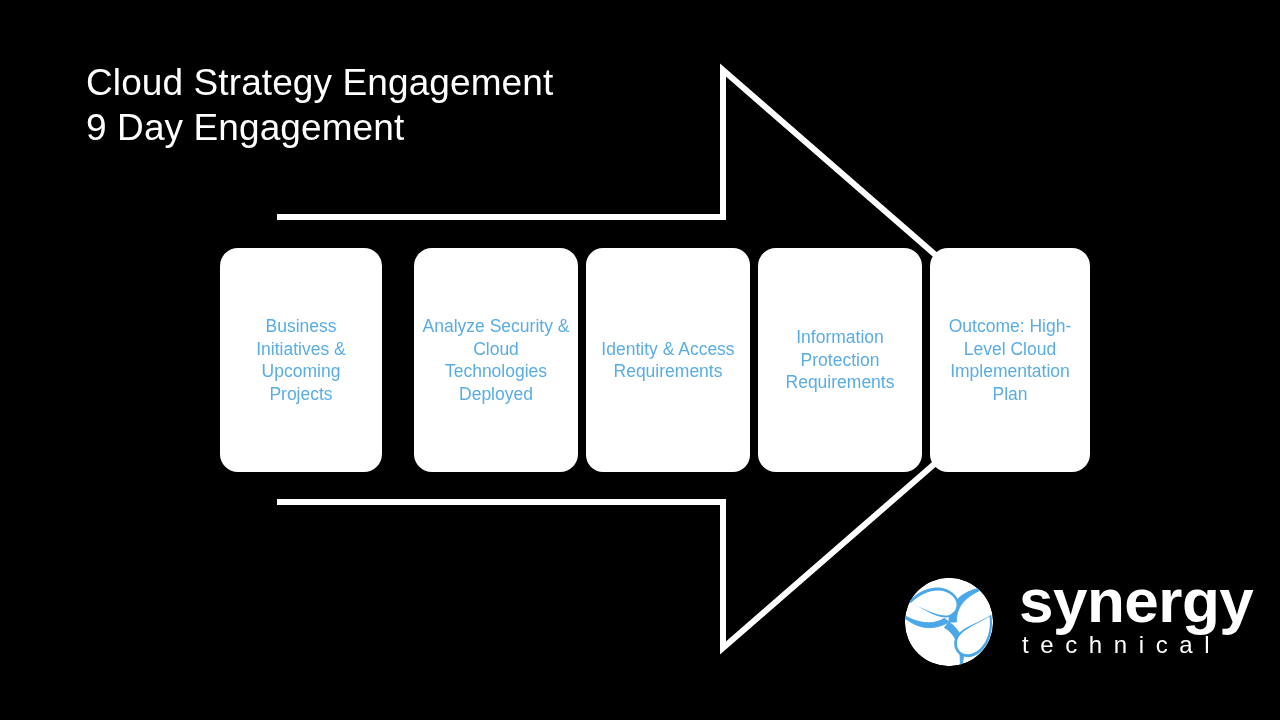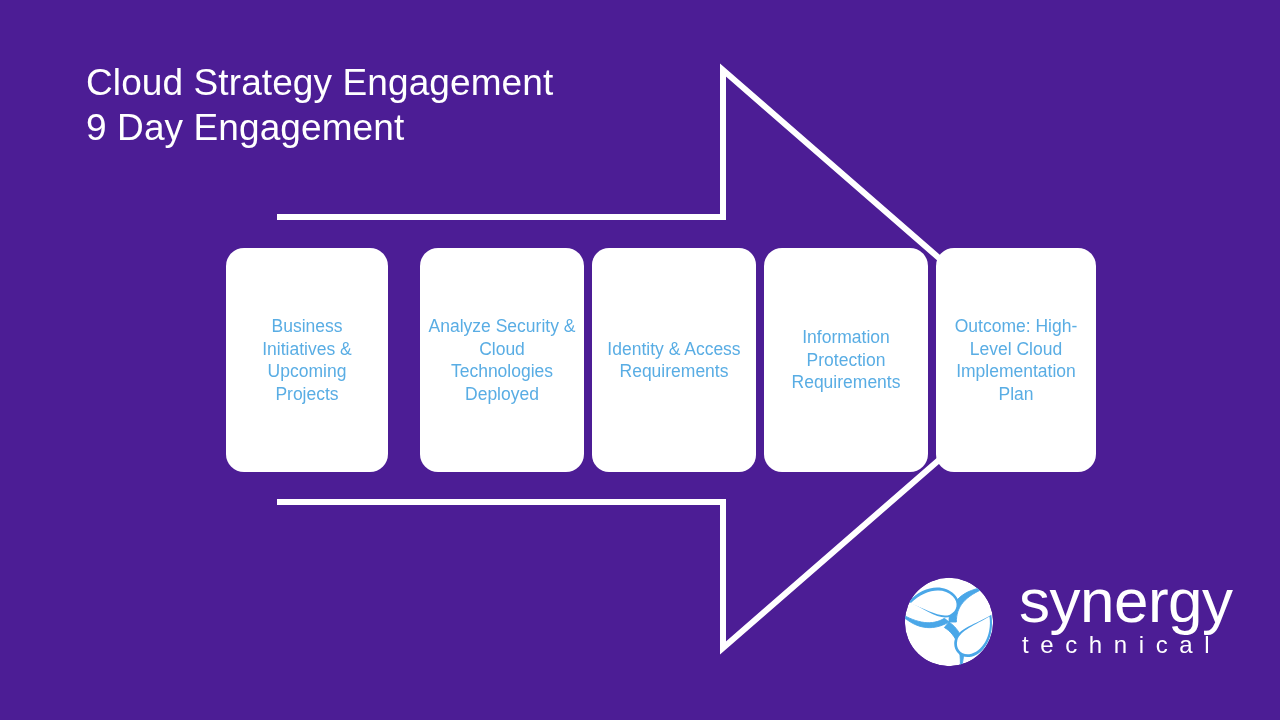"Cloud Strategy Engagement" #slide { background: #4c1d95 -> #000000 }
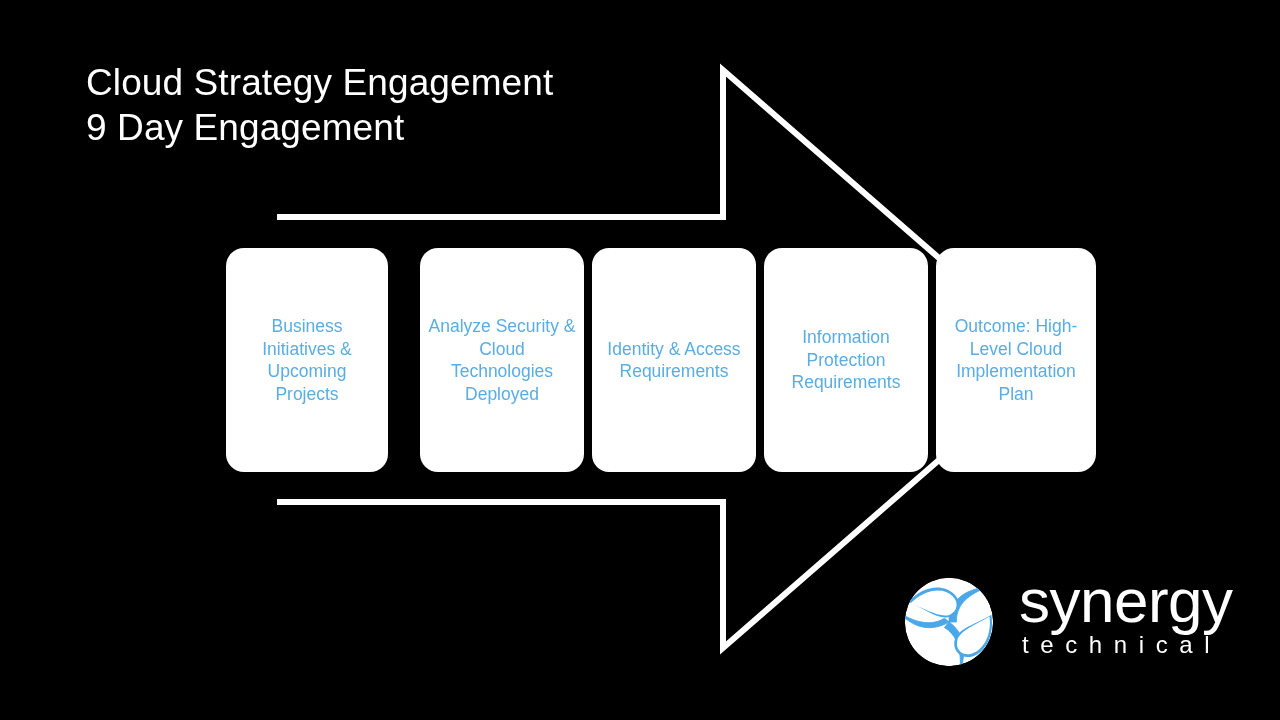"Business Initiatives & Upcoming Projects" #cards-row { left: 226px -> 220px }
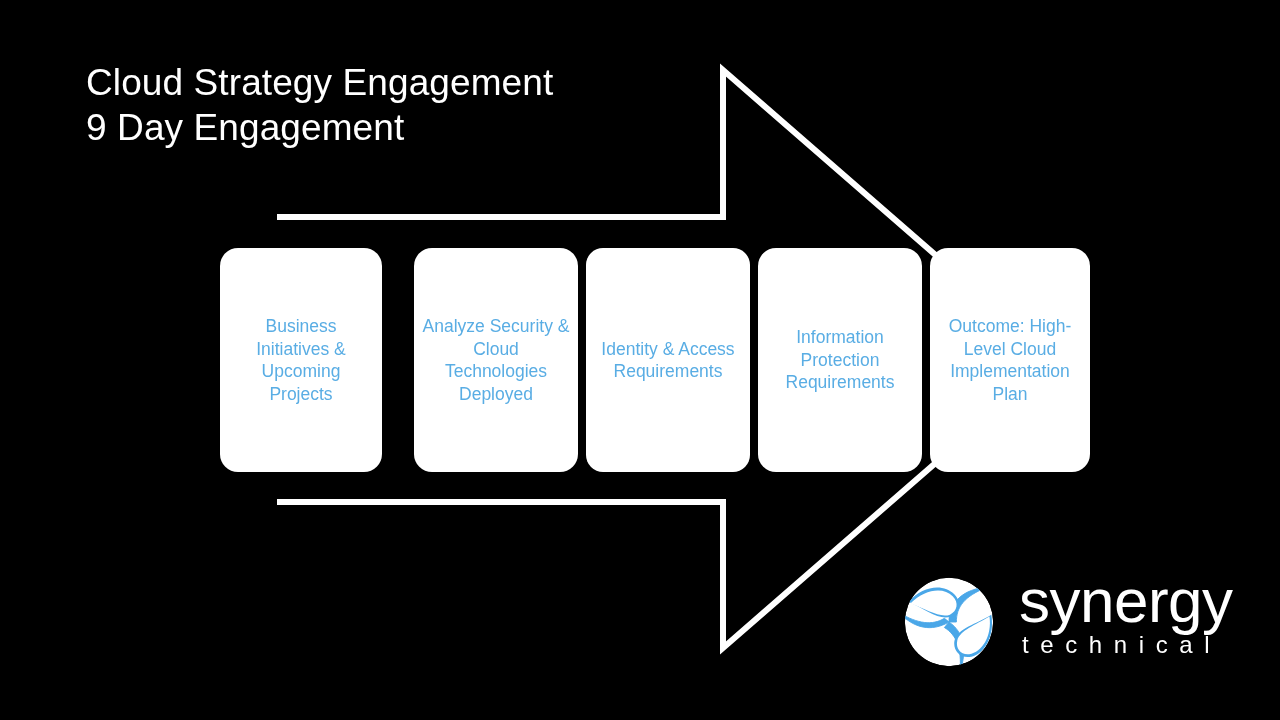"synergy" #logo-synergy { font-weight: 400 -> 700 }
